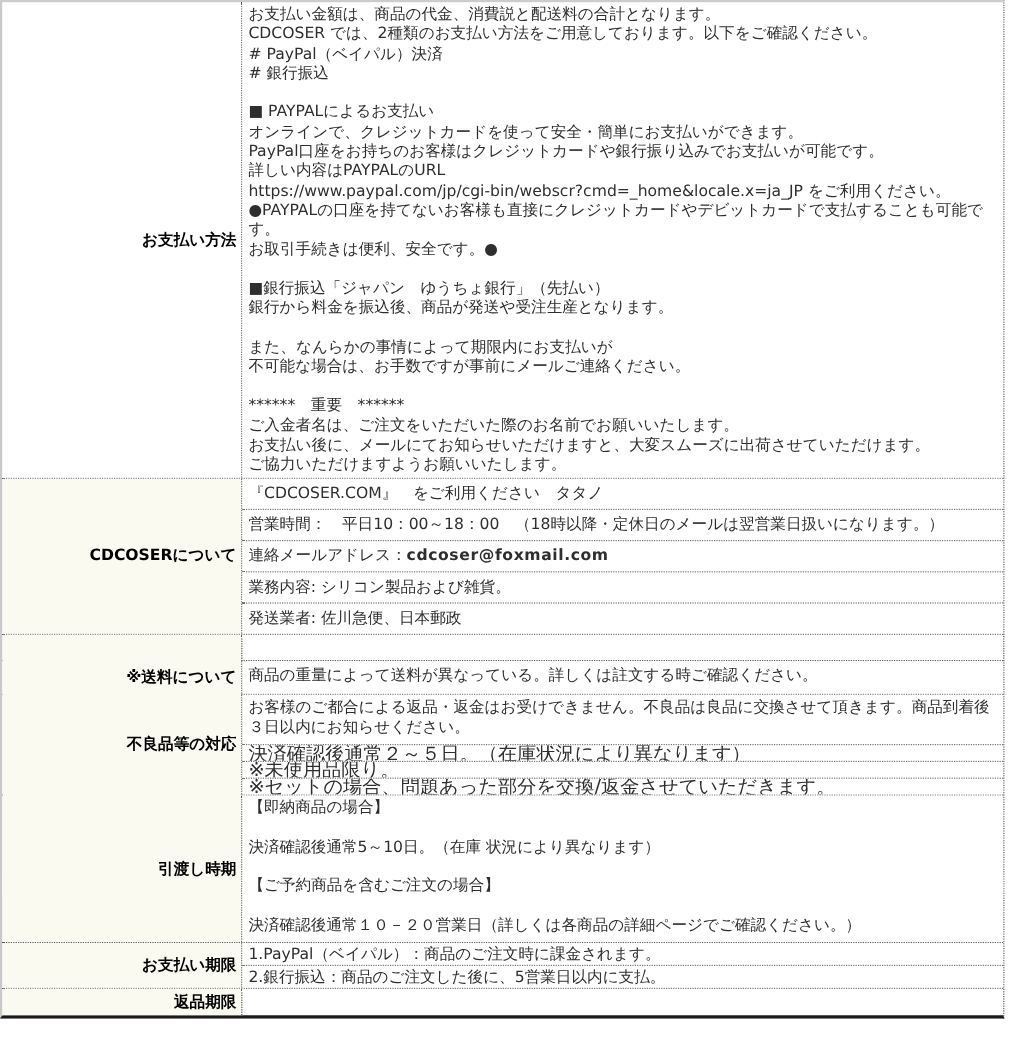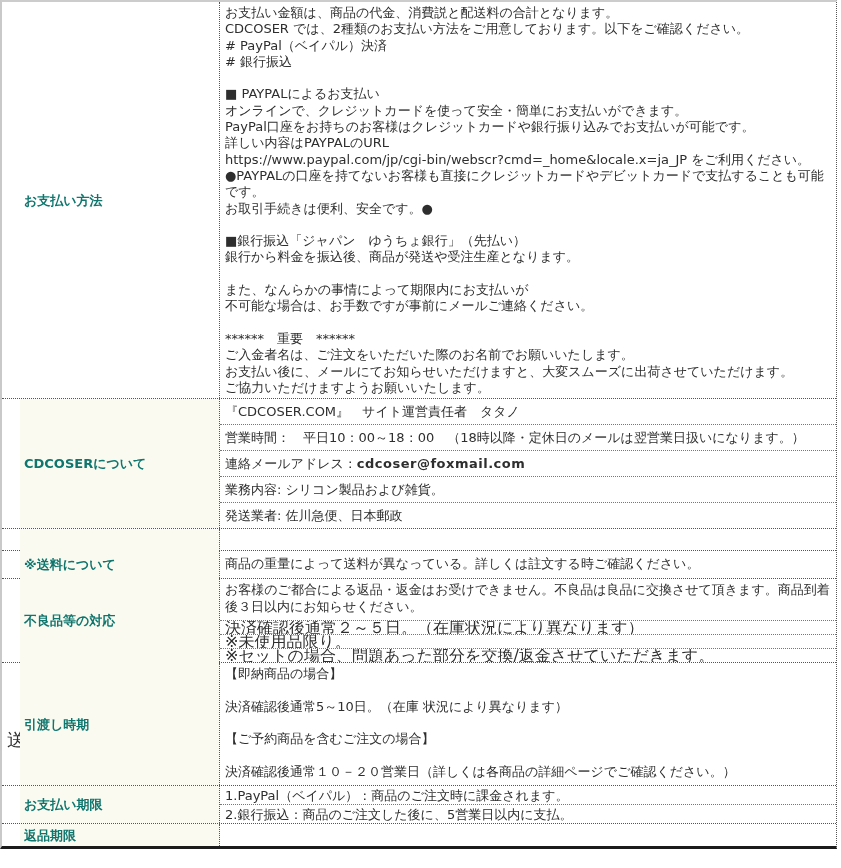"お支払い方法" .left-cell { color: #0f766e -> #000000; justify-content: flex-start -> flex-end; margin-left: 18px -> none }
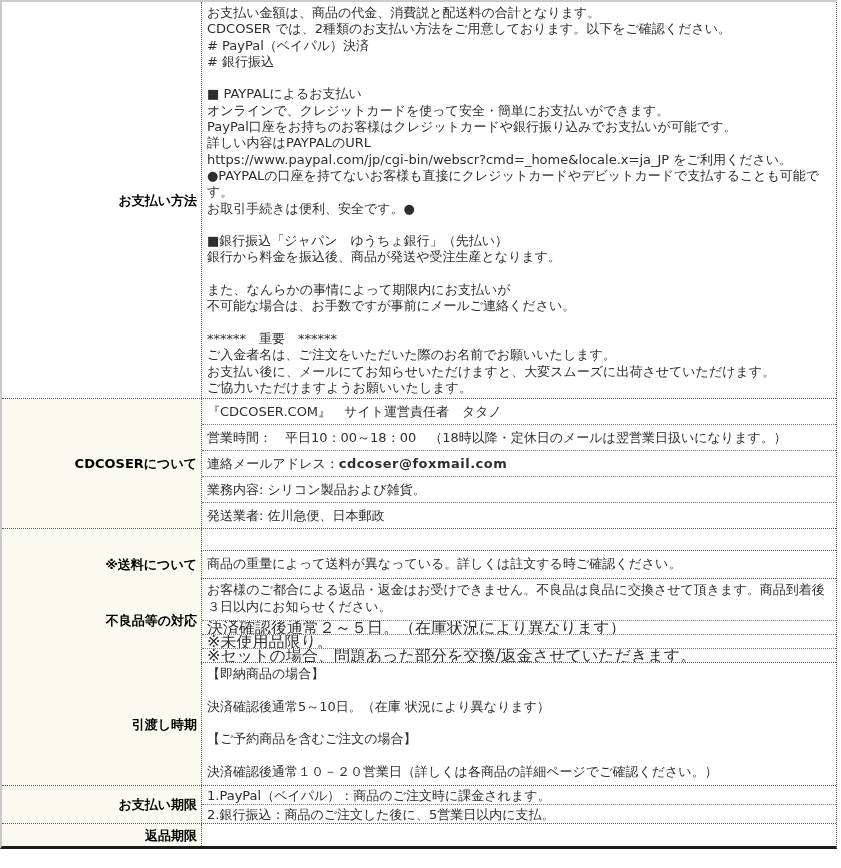"『CDCOSER.COM』 サイト運営責任者 タタノ" div.subrow { text: サイト運営責任者 -> をご利用ください }
